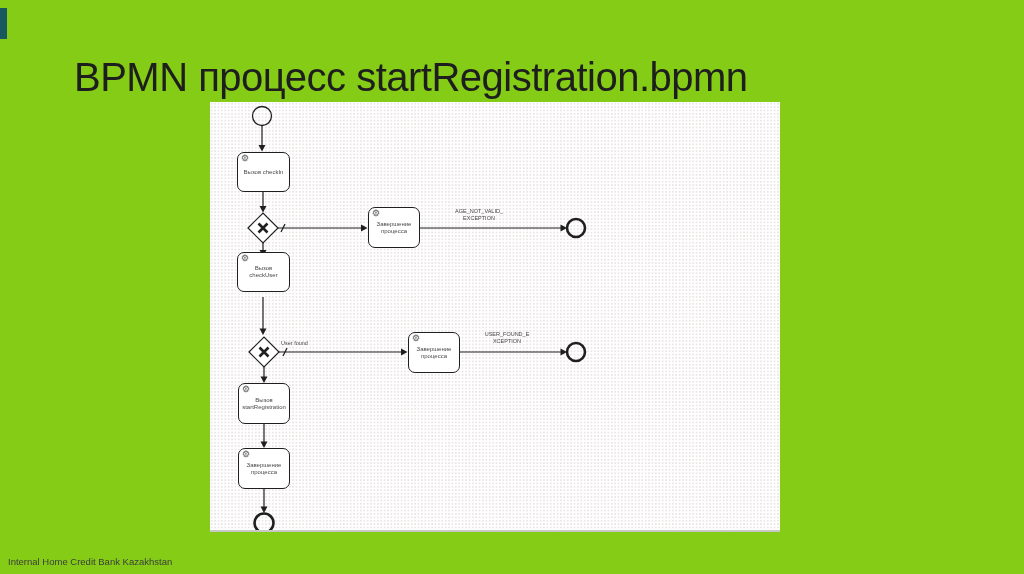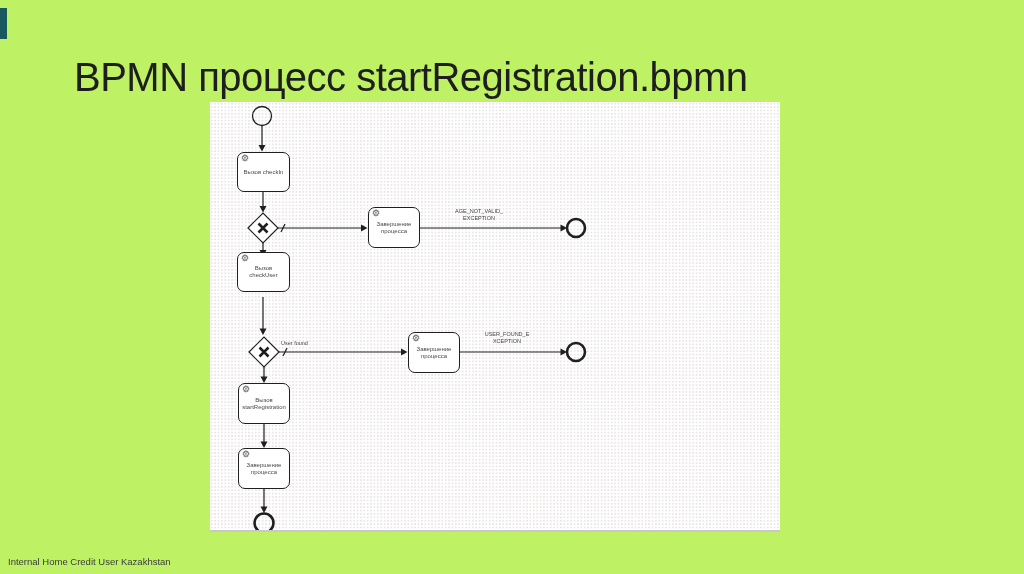"BPMN процесс startRegistration.bpmn" .slide { background: #bef264 -> #84cc16 }
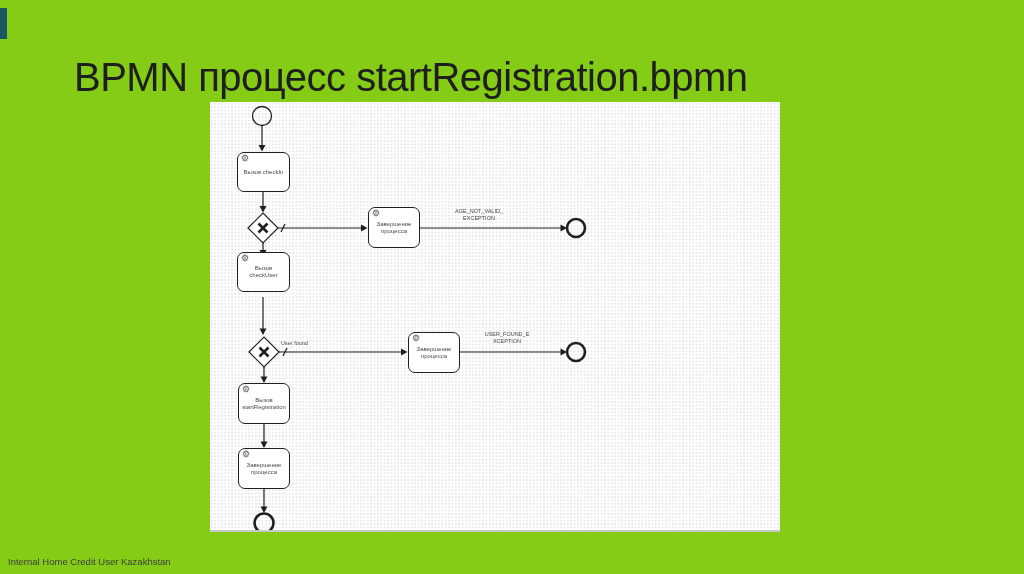"Internal Home Credit User Kazakhstan" div.footer-text { text: User -> Bank }
